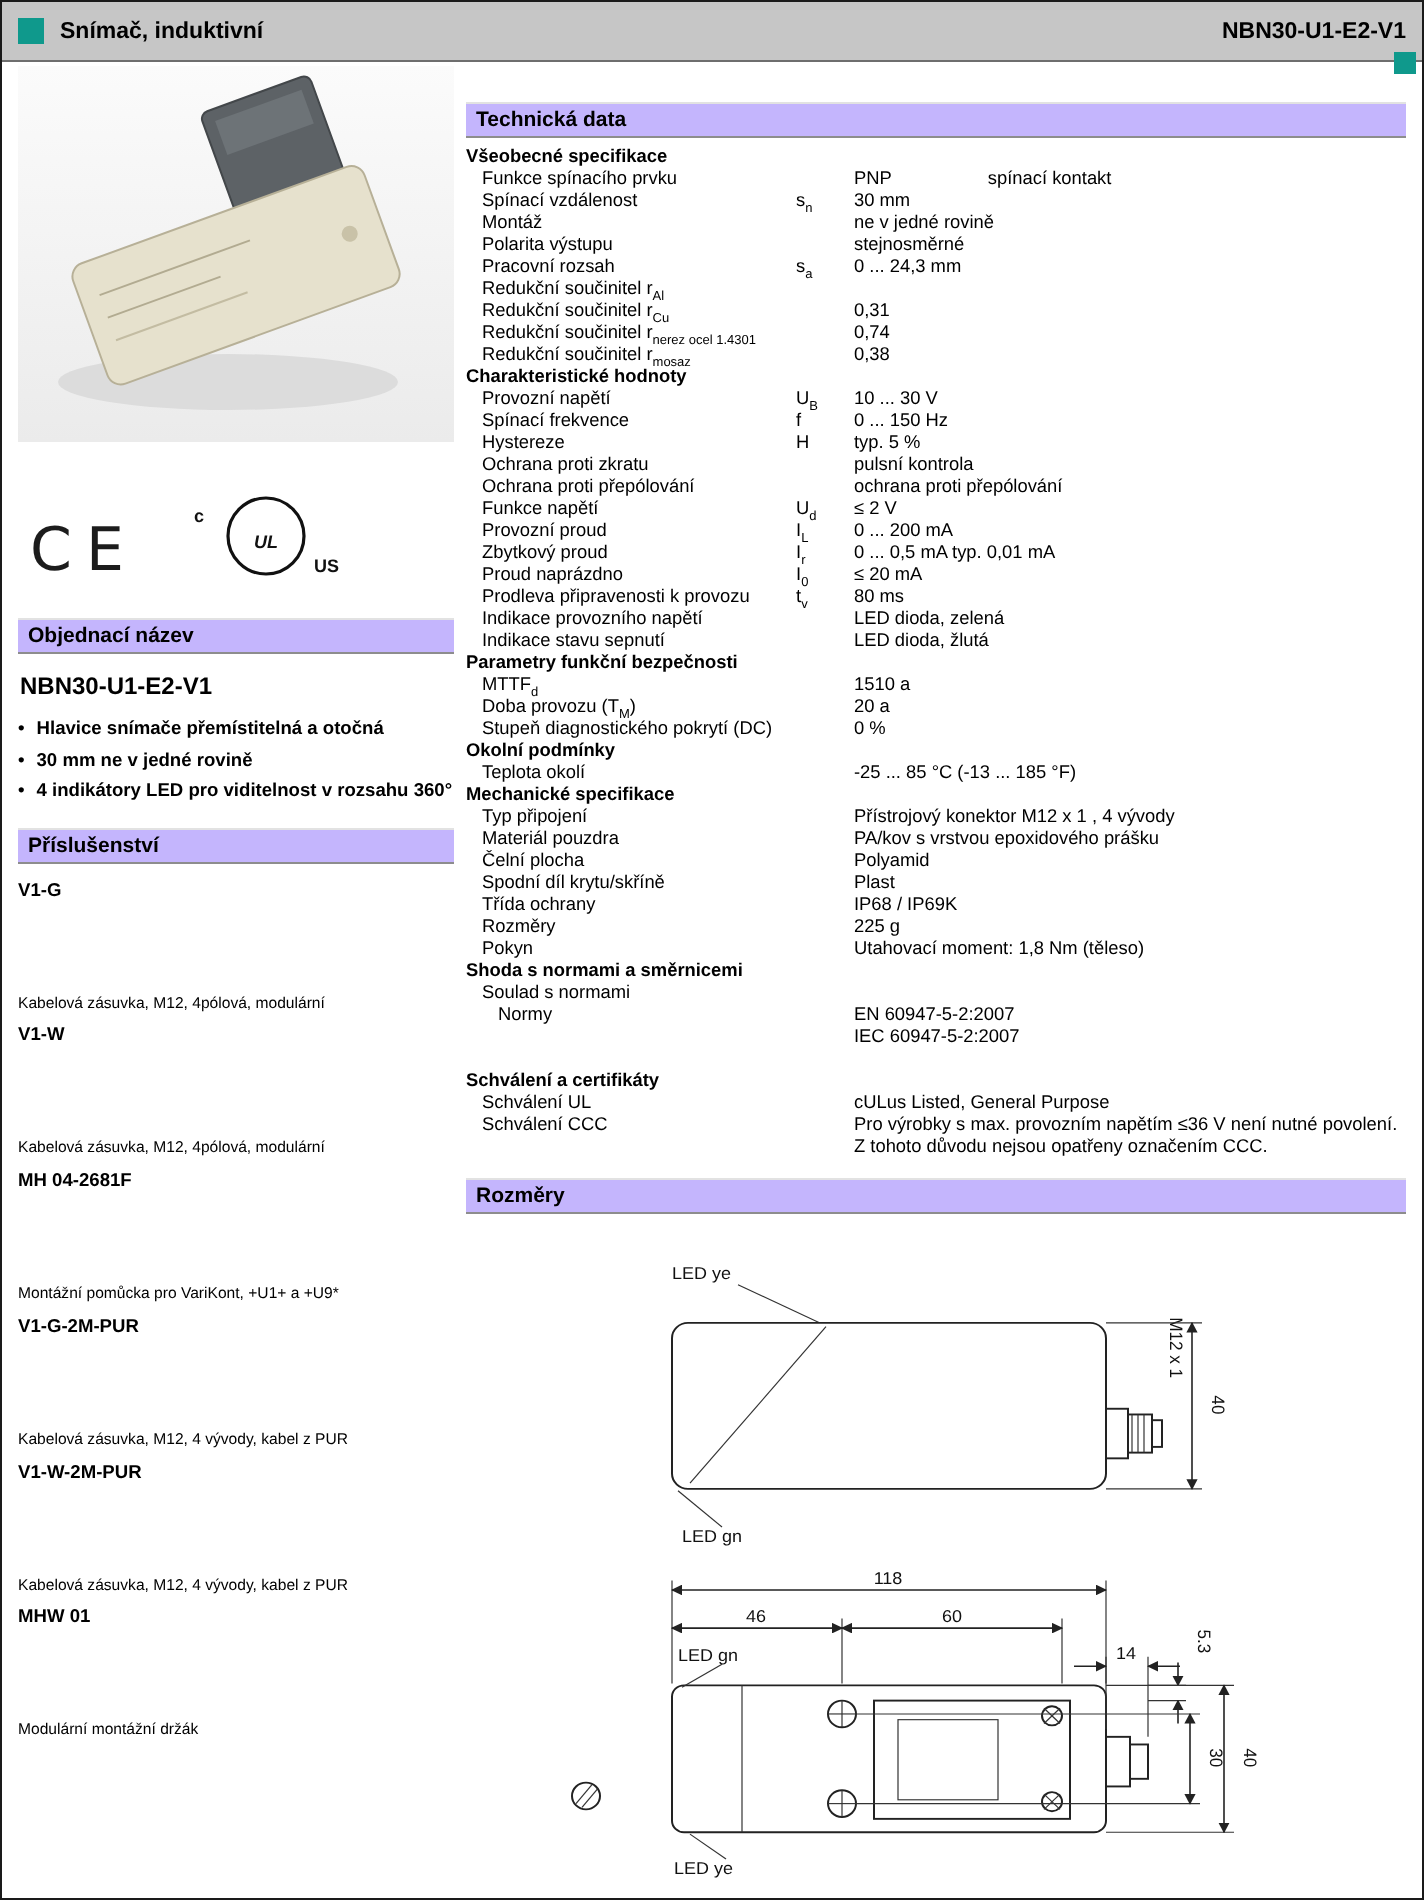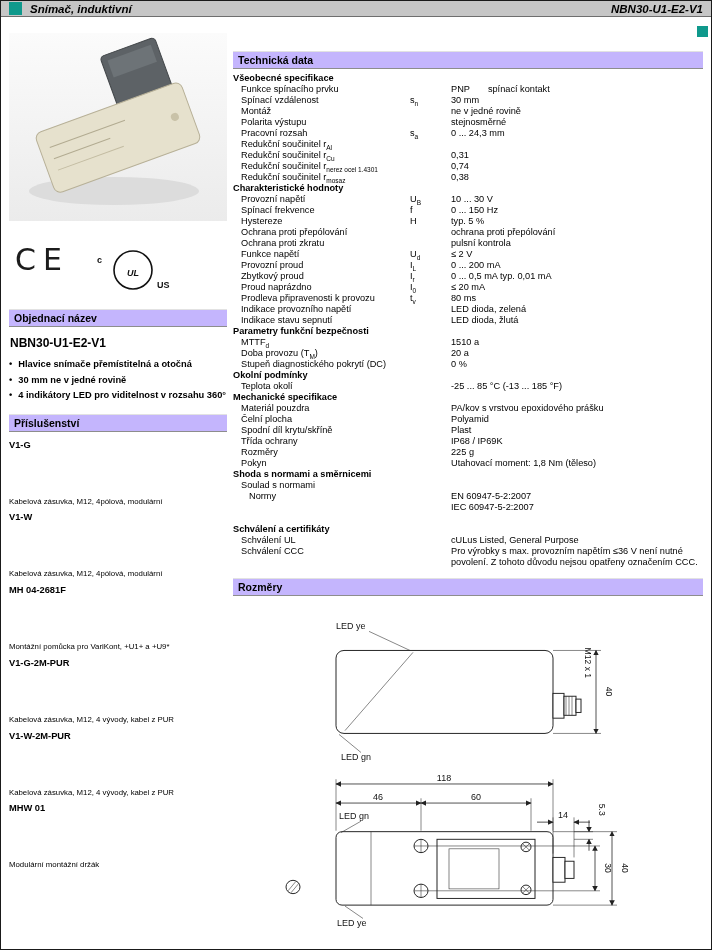"Snímač, induktivní" .topbar { font-style: italic -> none; height: 16px -> 30px }
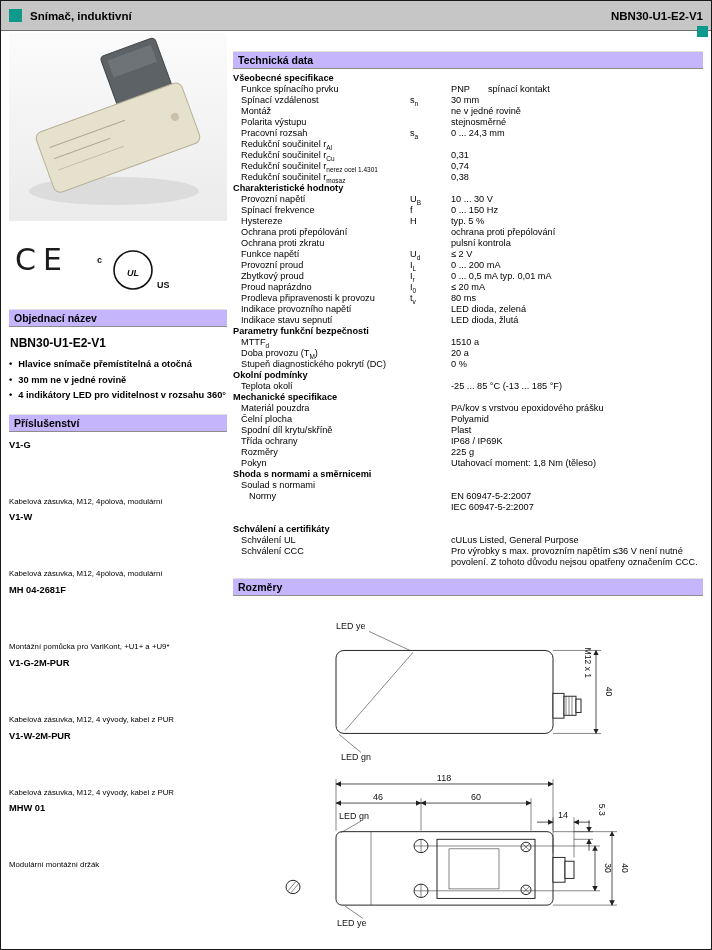"Funkce spínacího prvku" .trow { gap: 12px -> none }
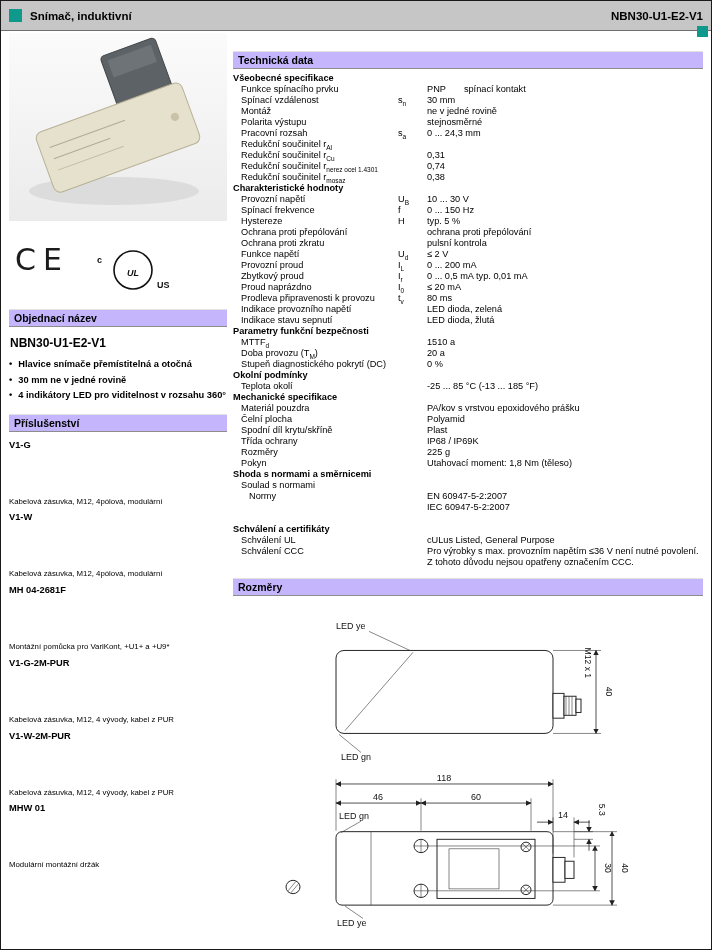"spínací kontakt" .textra { margin-left: 18px -> 48px }
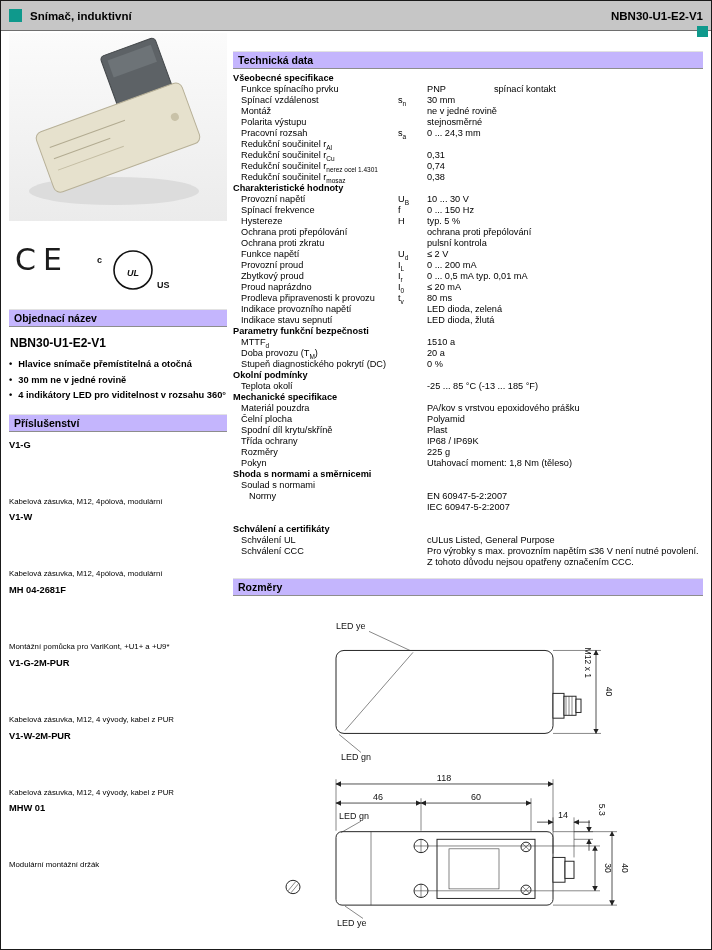"Ochrana proti přepólování" div.trow { order: before "Ochrana proti zkratu" -> after "Ochrana proti zkratu" }
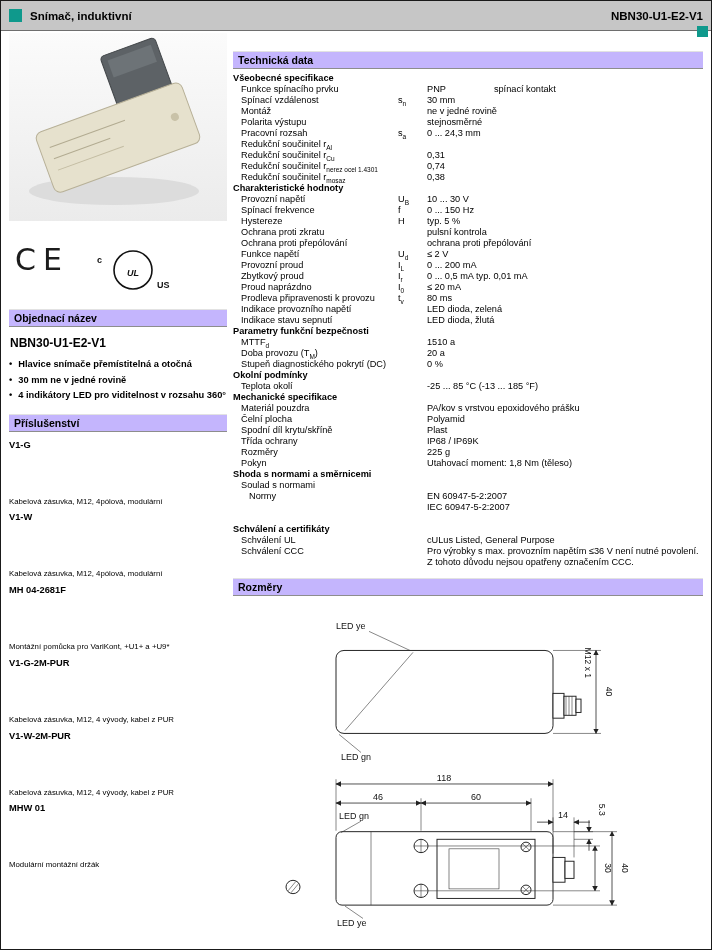"CE" .certs { align-items: none -> flex-end }
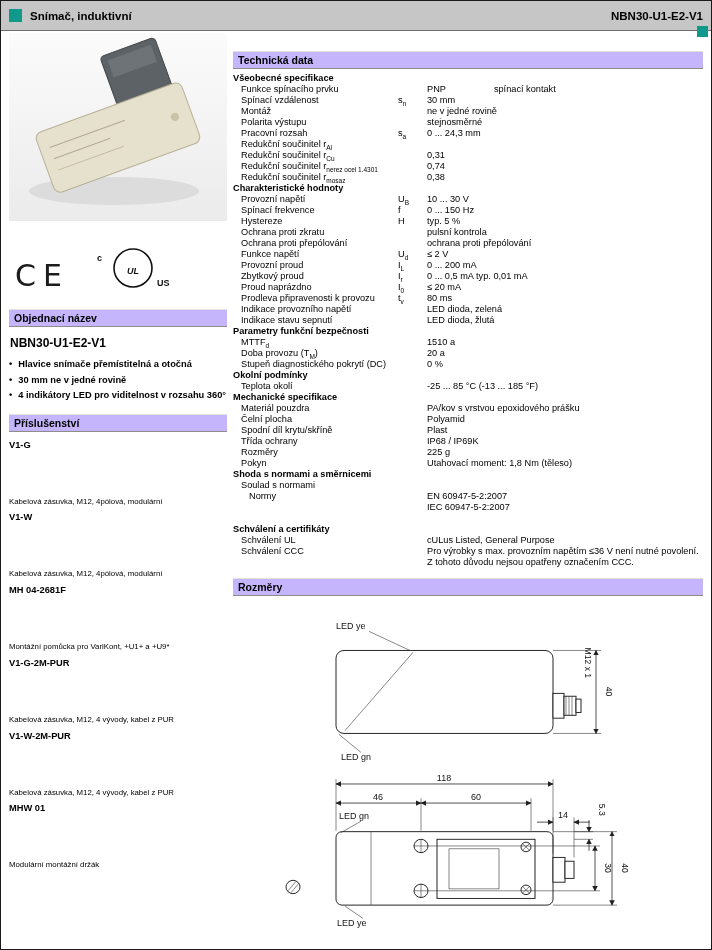"Typ připojení" div.trow { html: none -> <div> <div>Typ připojení</div> <div></div> <div>Přístrojový konektor M12 x 1 , 4 vývody</div> </div> }
